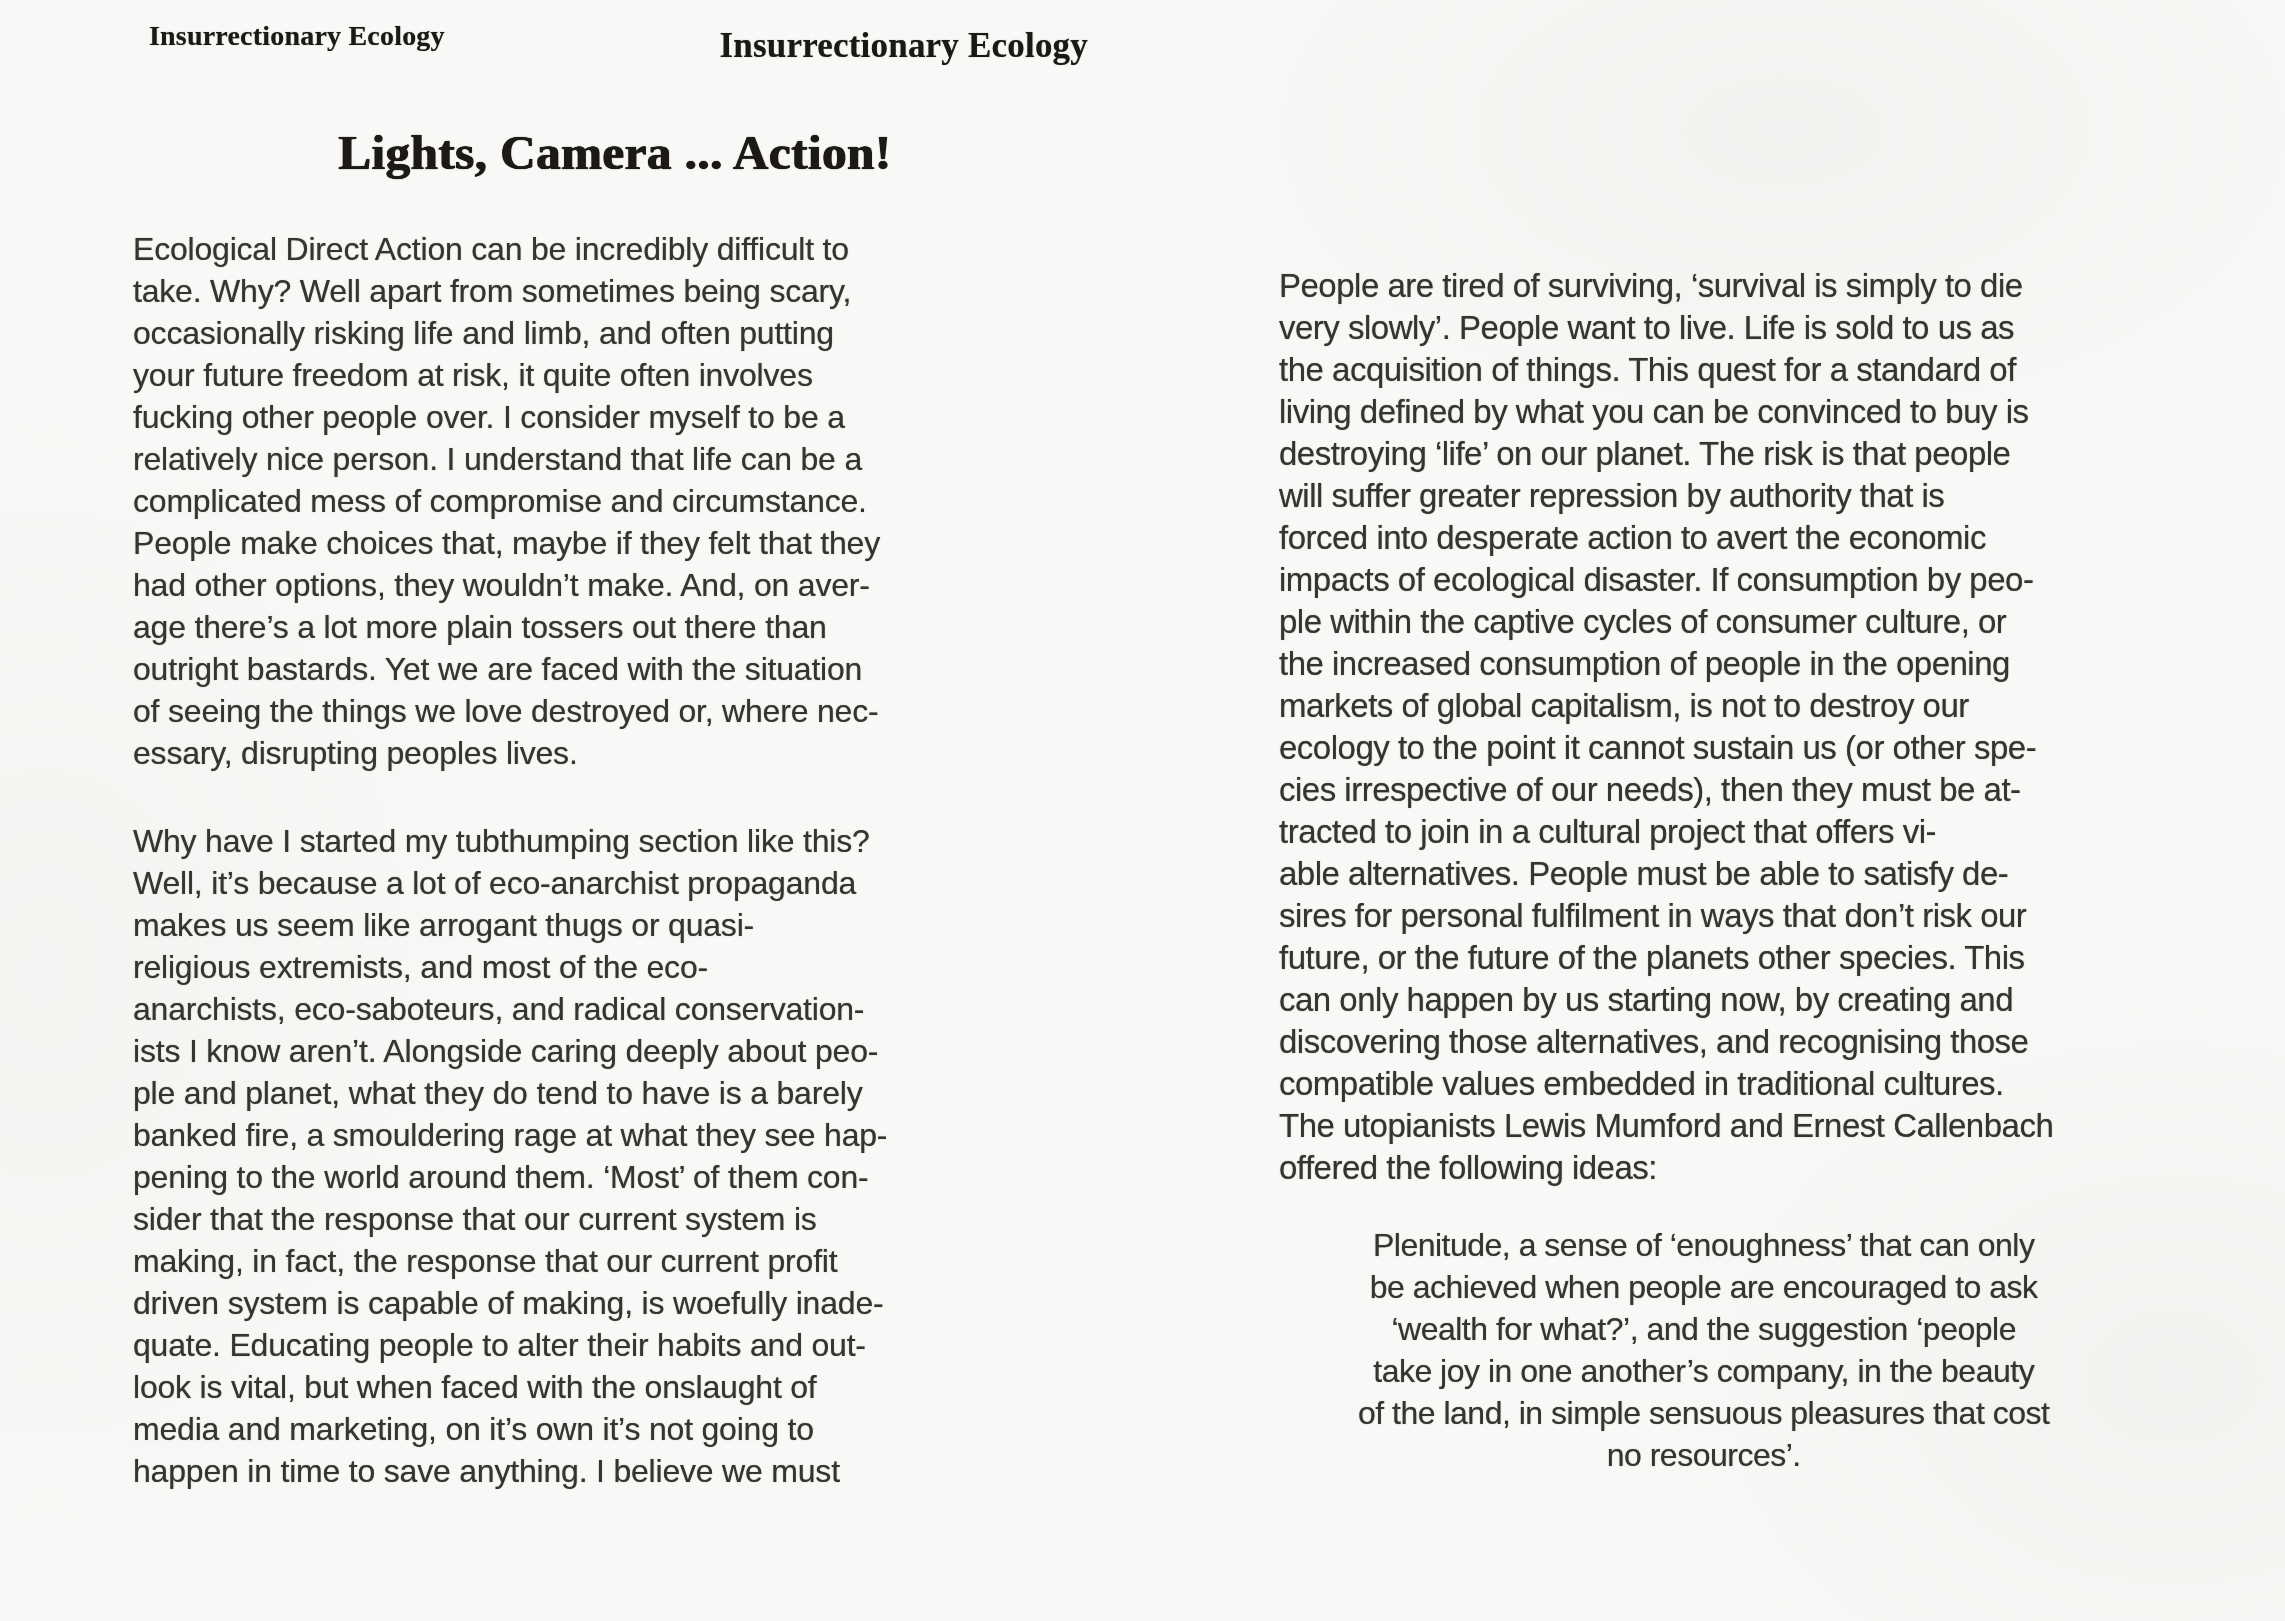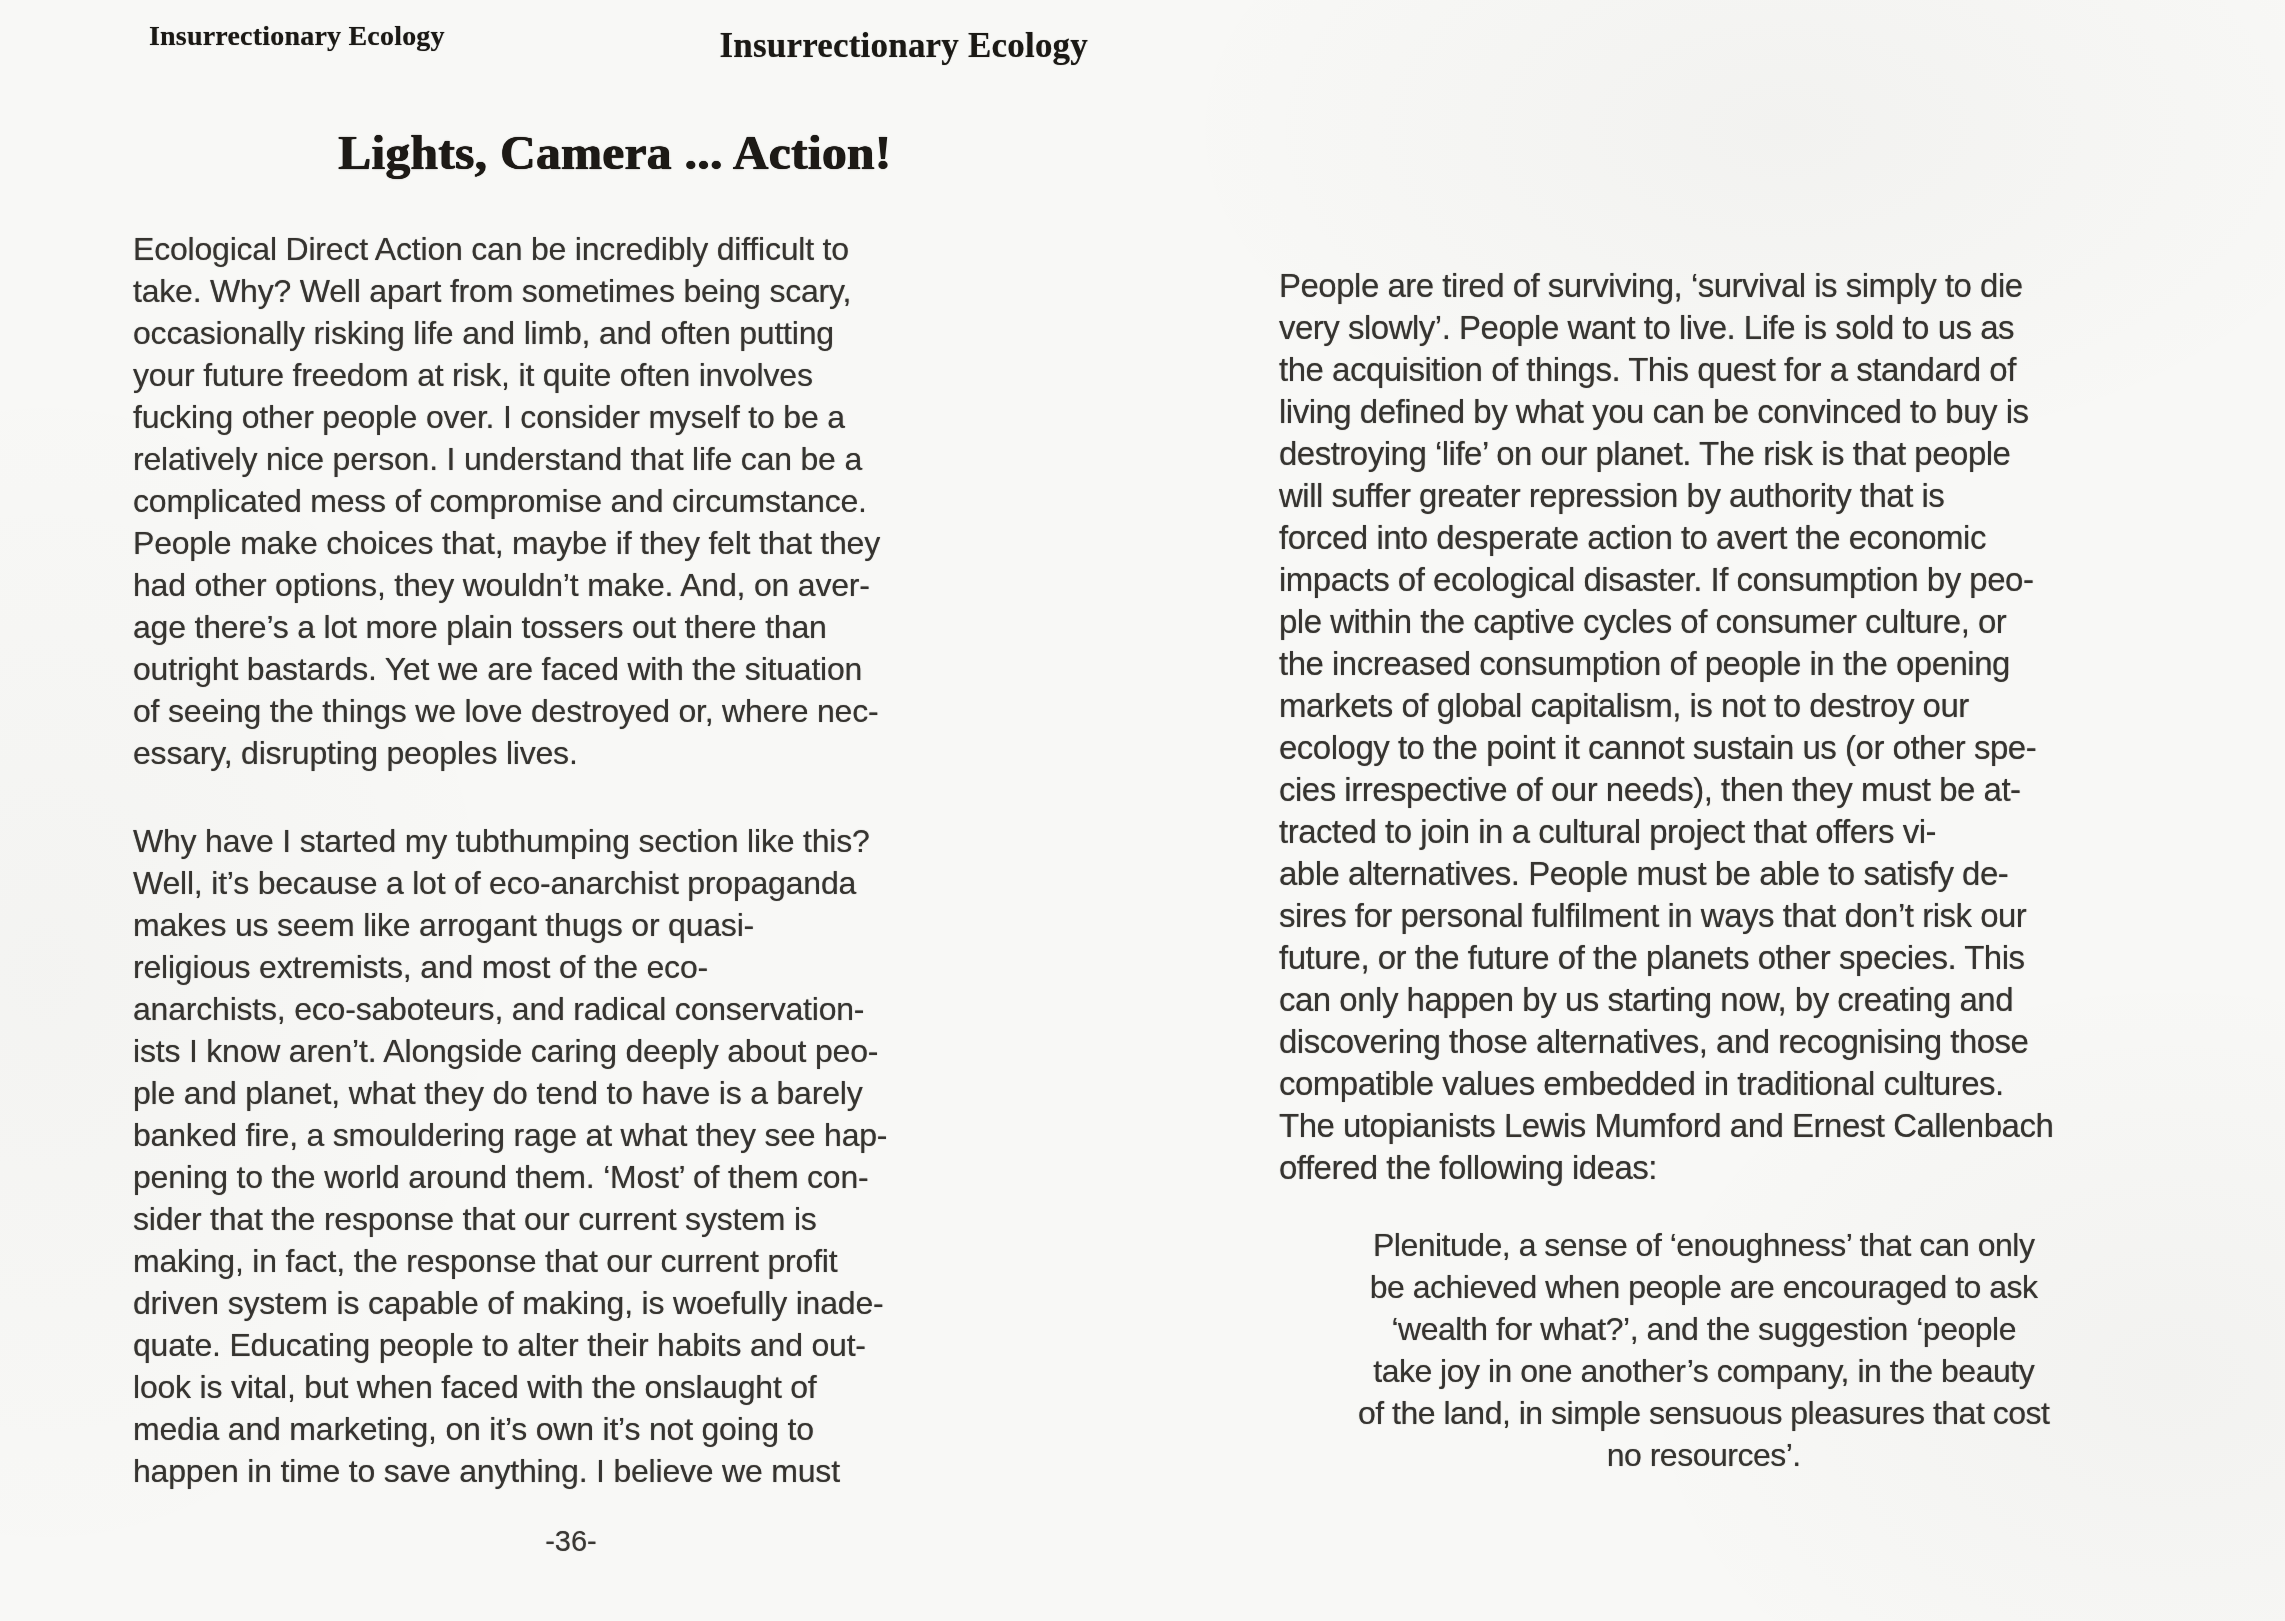"-36-" div.page-number { html: <div>-36-</div> -> none }
